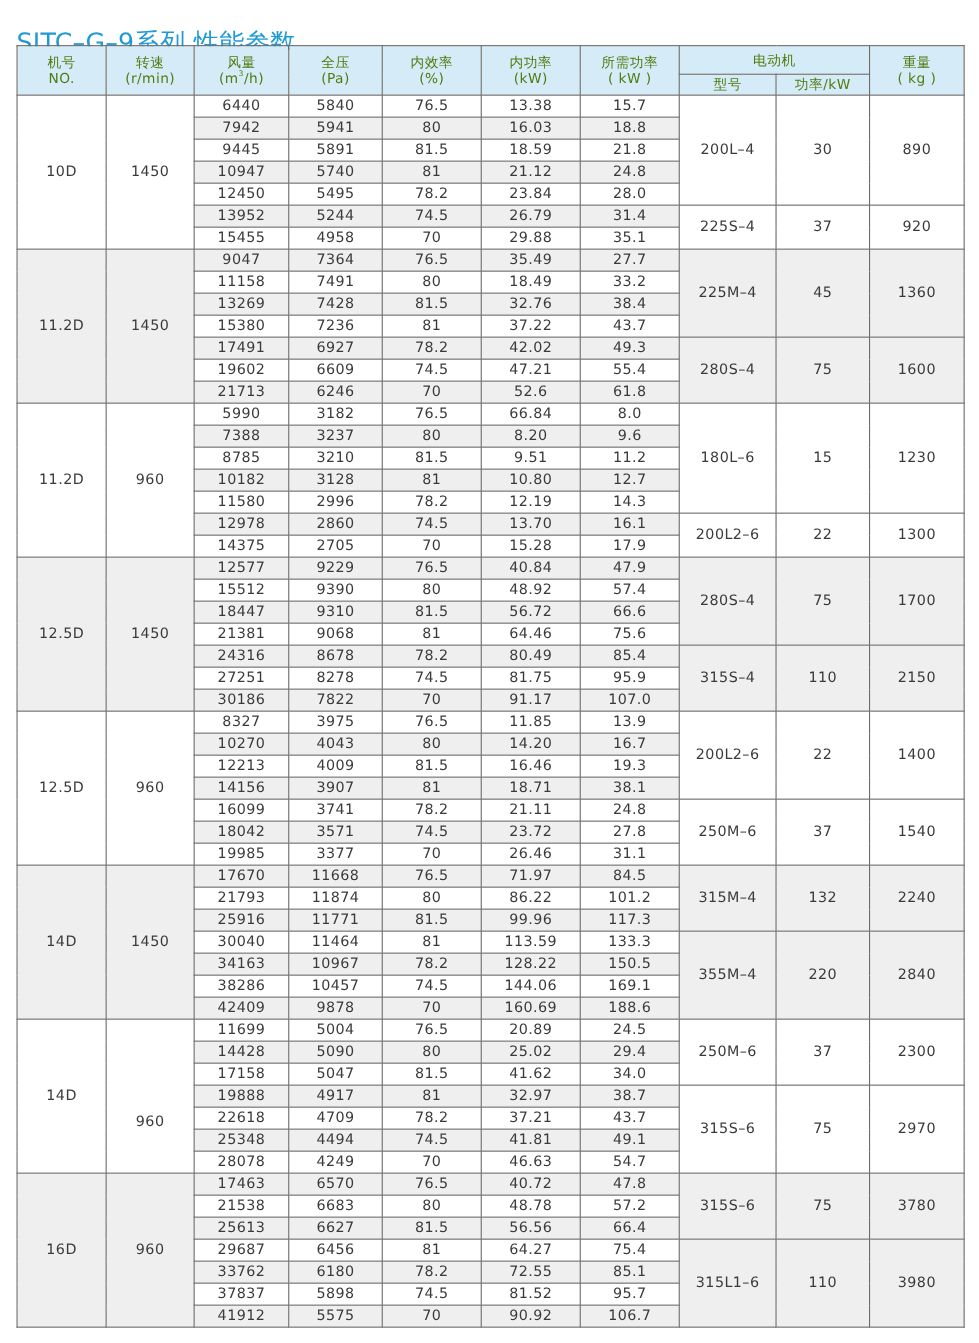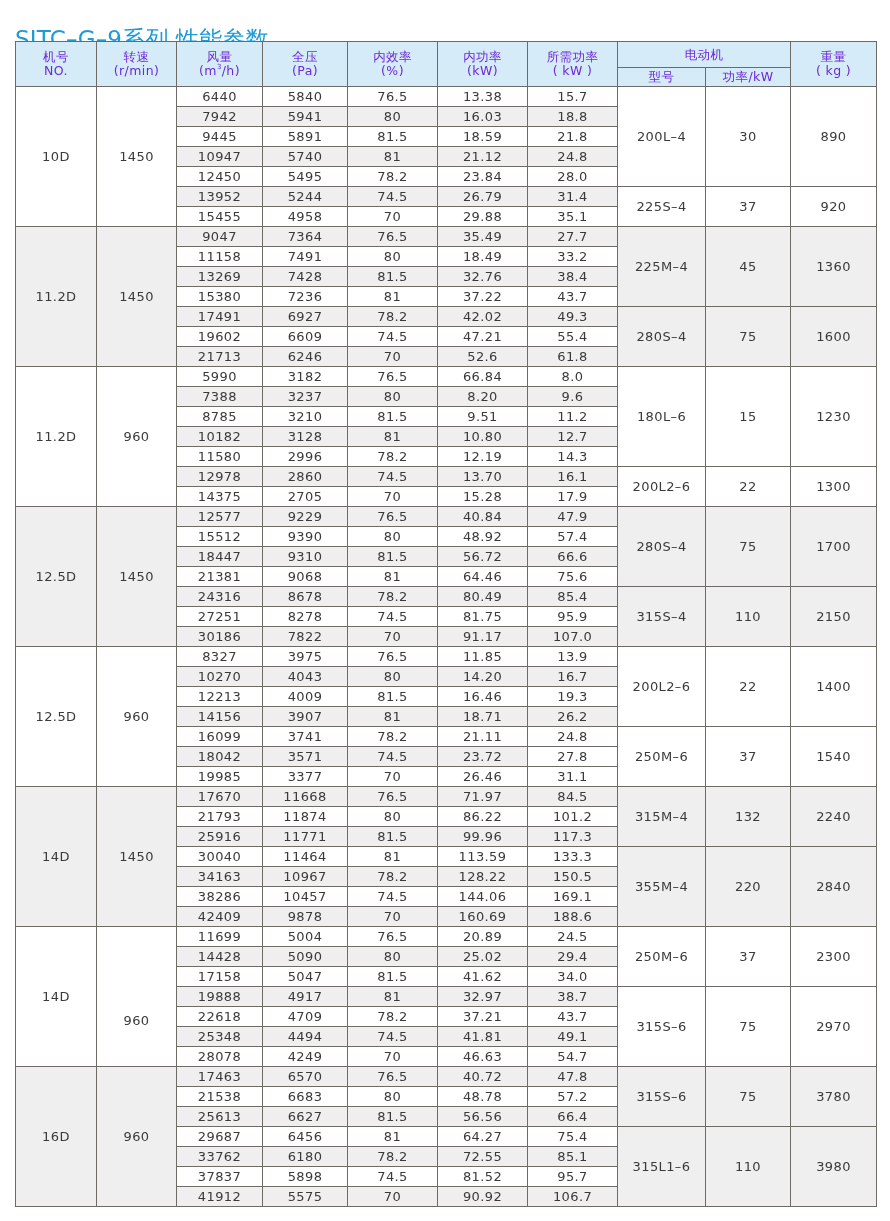"机号" table.spec th { color: #6d28d9 -> #4d7c0f }
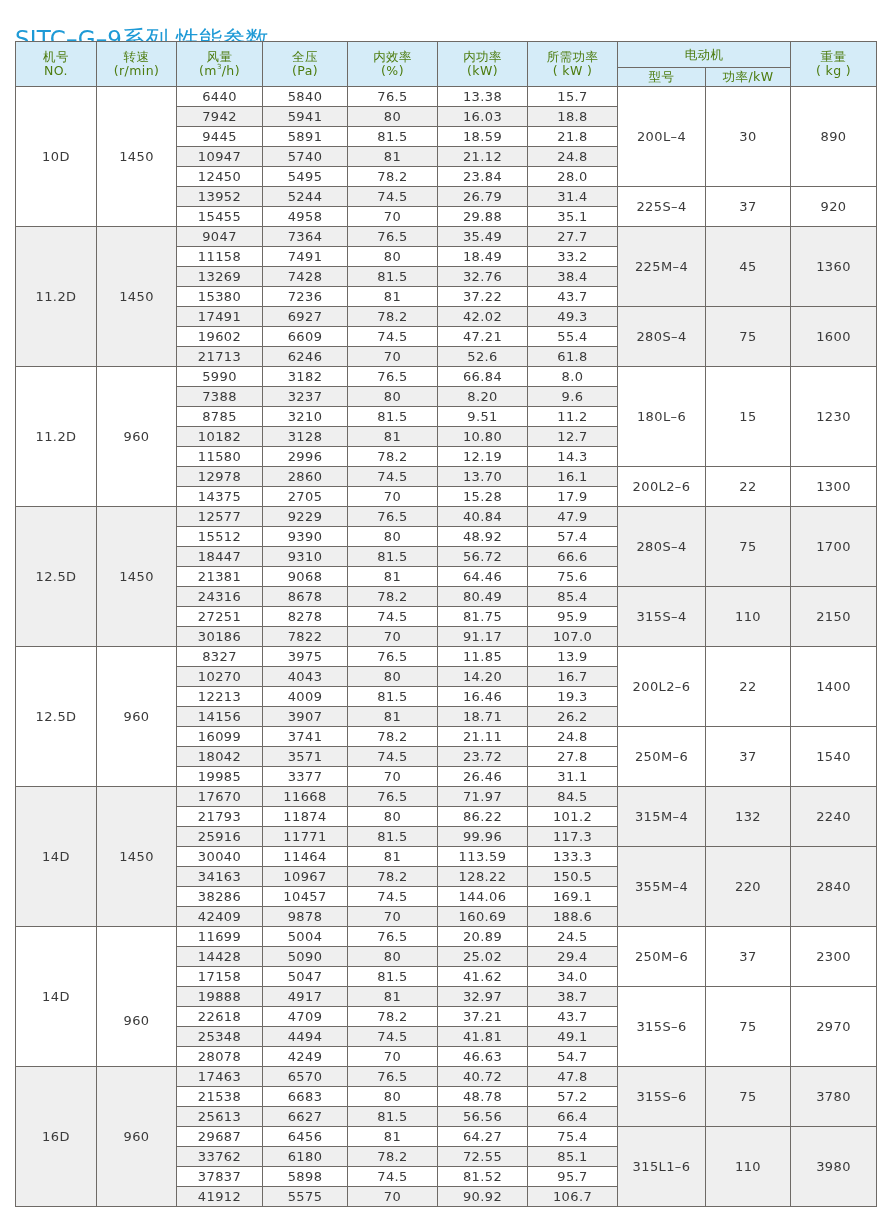"26.2" td.g { text: 26.2 -> 38.1 }
